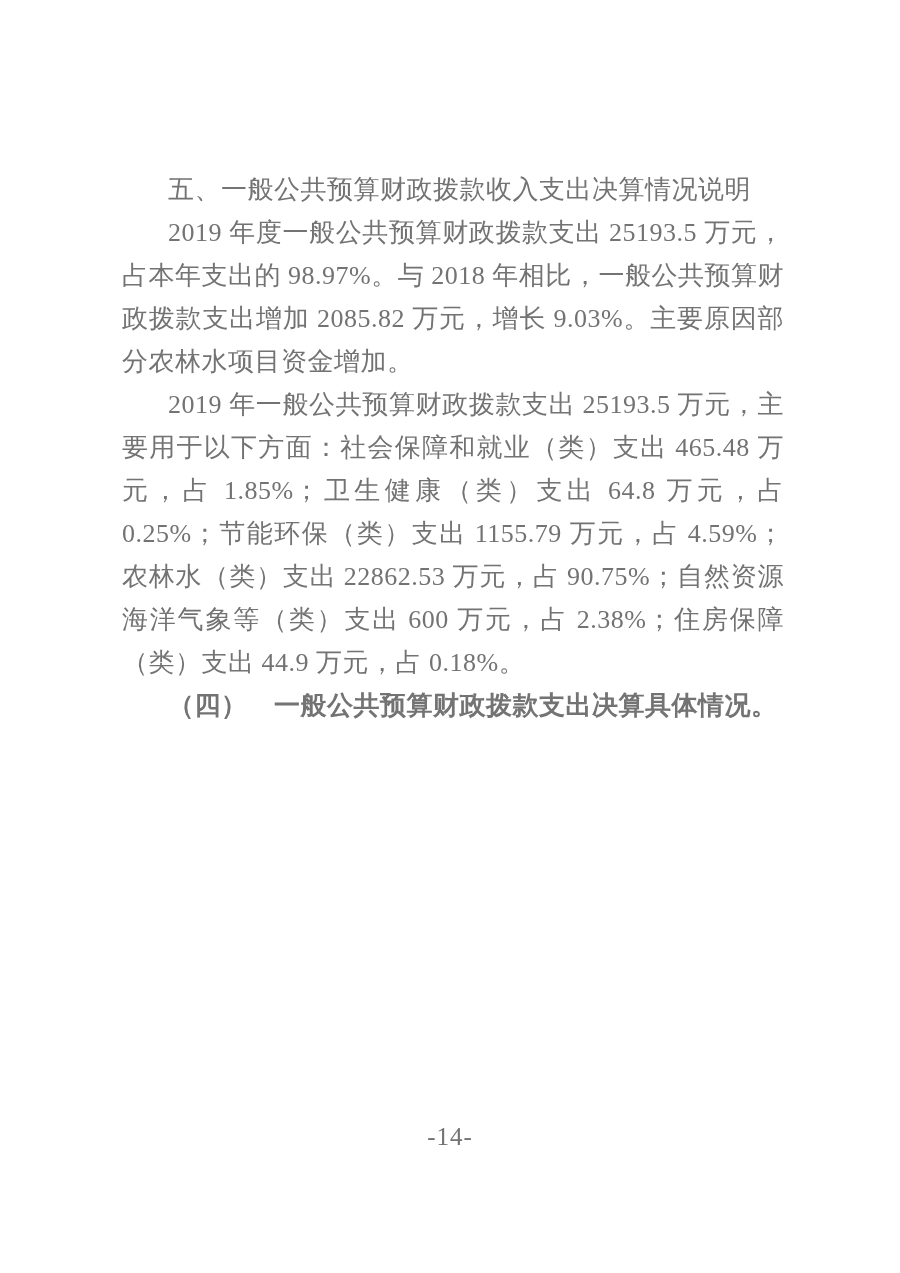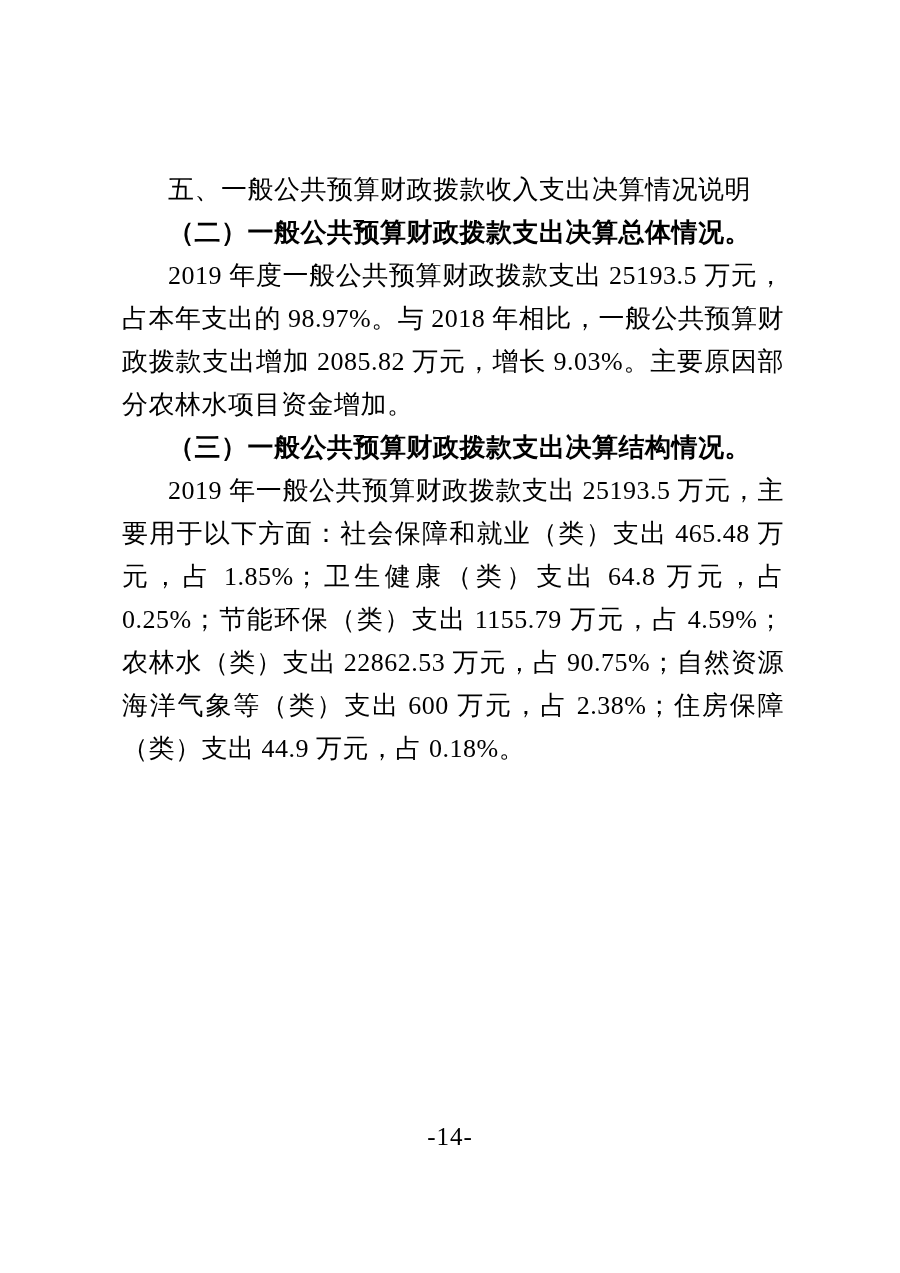"五、一般公共预算财政拨款收入支出决算情况说明" .sheet { color: #000000 -> #737373 }
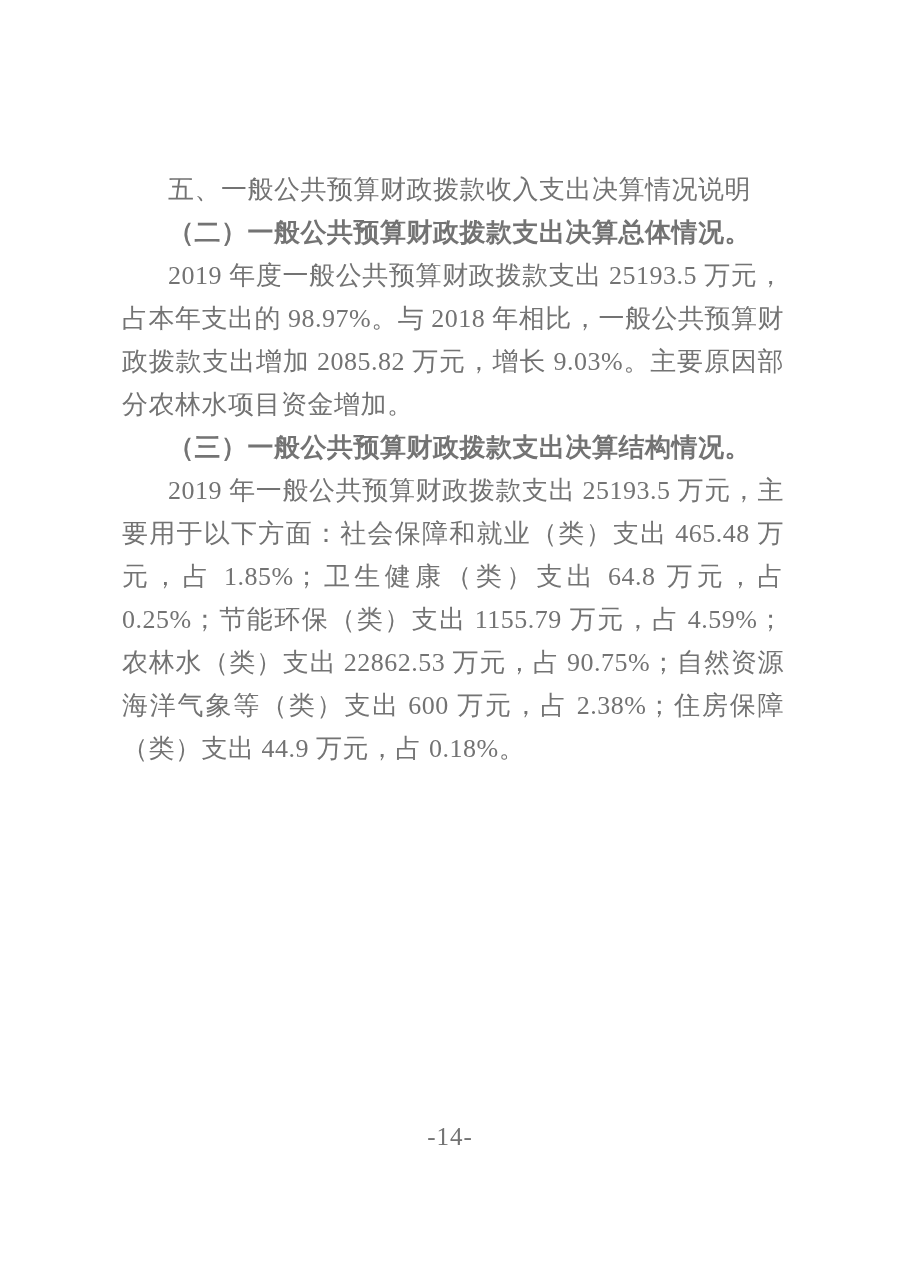"（二）一般公共预算财政拨款支出决算总体情况。" p.sec-title { html: <p>（二）一般公共预算财政拨款支出决算总体情况。</p> -> none }
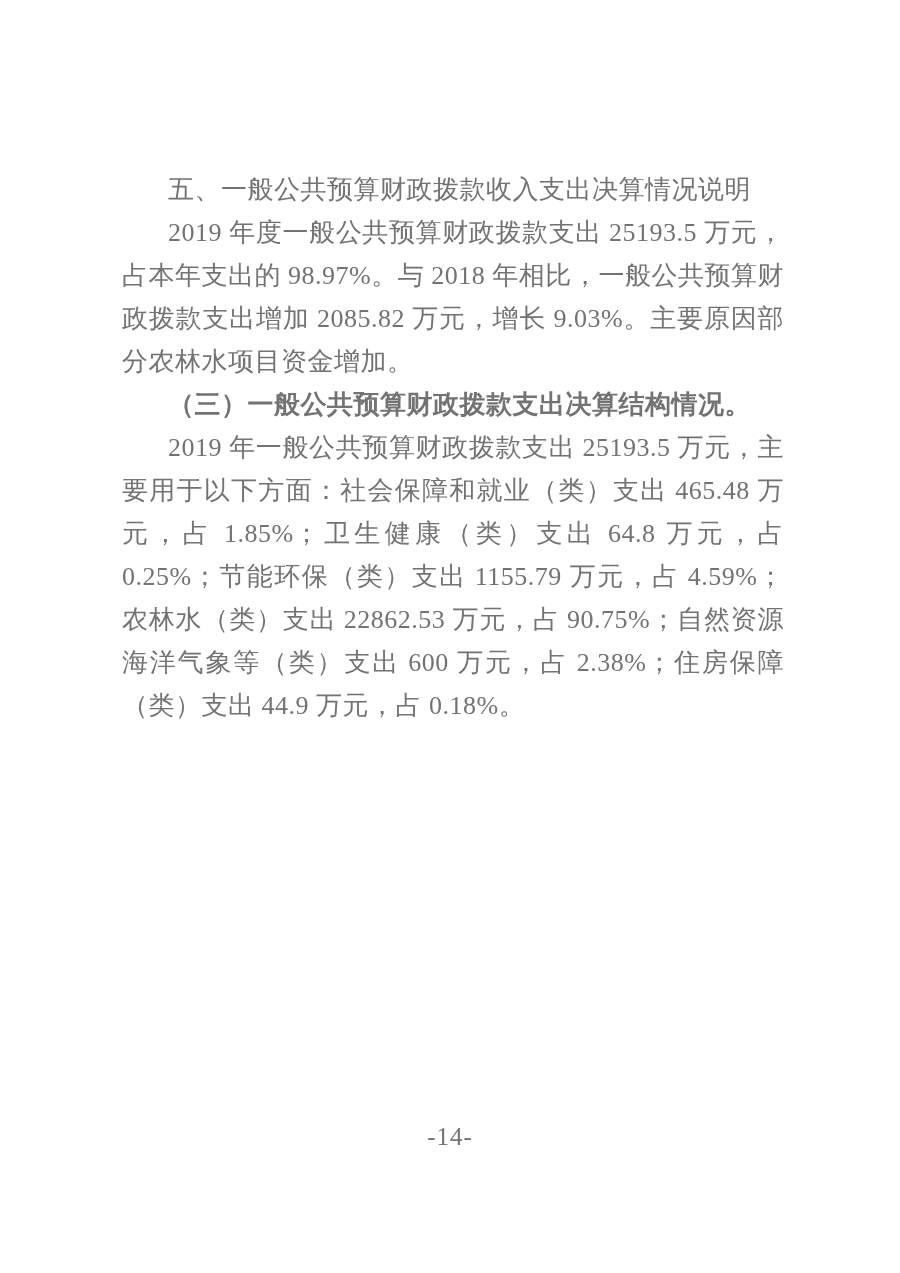"（三）一般公共预算财政拨款支出决算结构情况。" p.sec-title { html: <p>（三）一般公共预算财政拨款支出决算结构情况。</p> -> none }
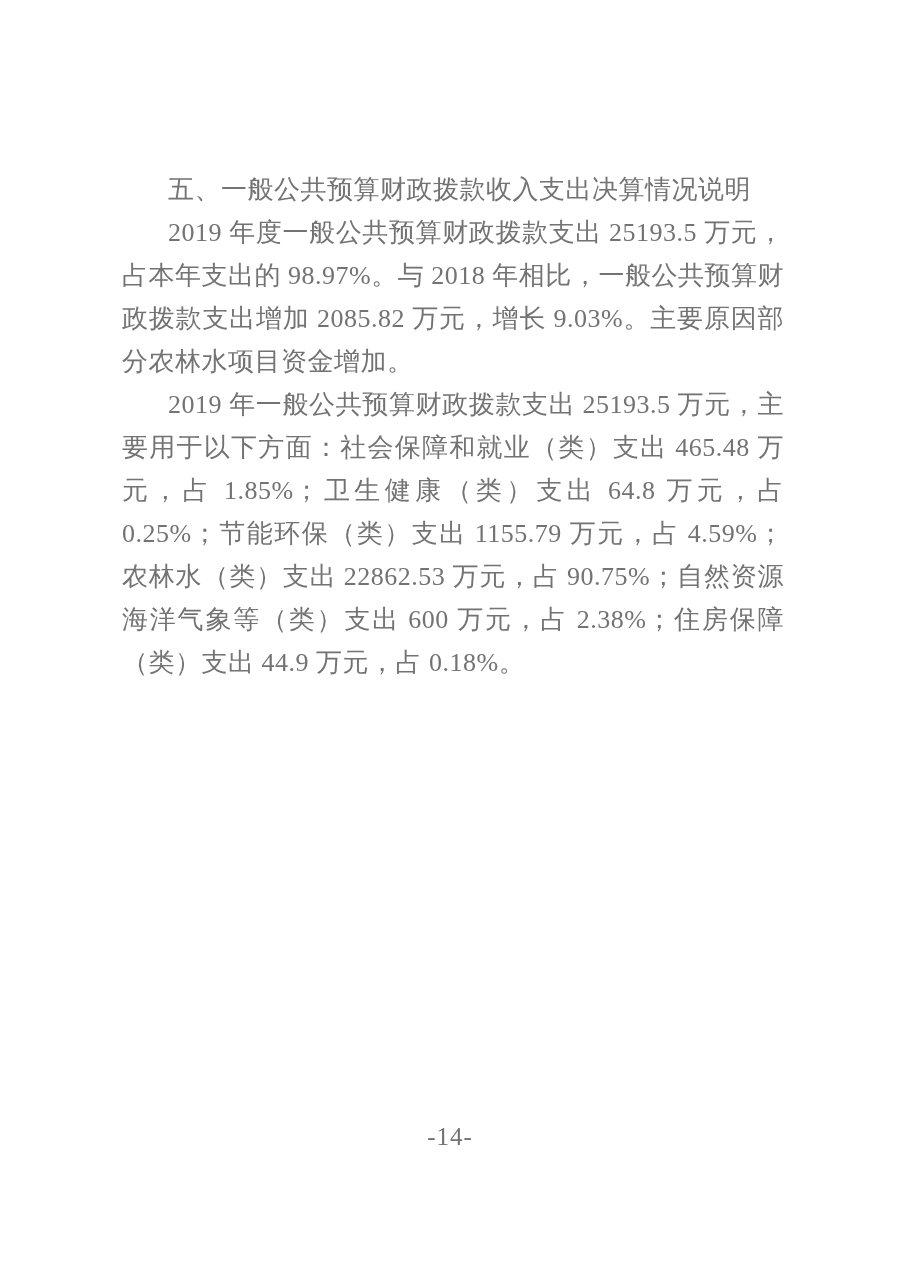"（四） 一般公共预算财政拨款支出决算具体情况。" p.sec-title { html: none -> <p>（四） 一般公共预算财政拨款支出决算具体情况。</p> }
